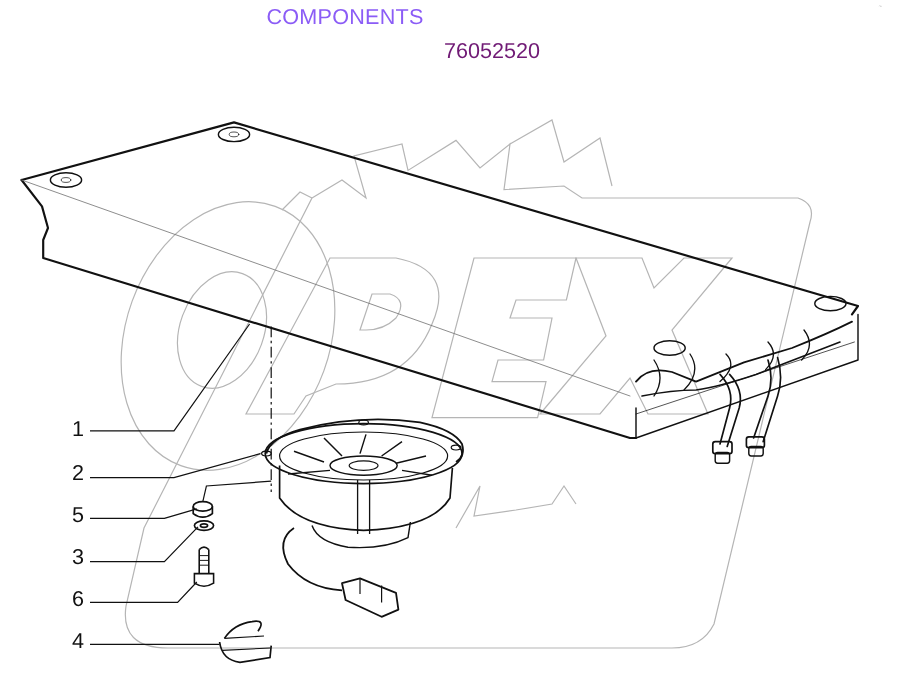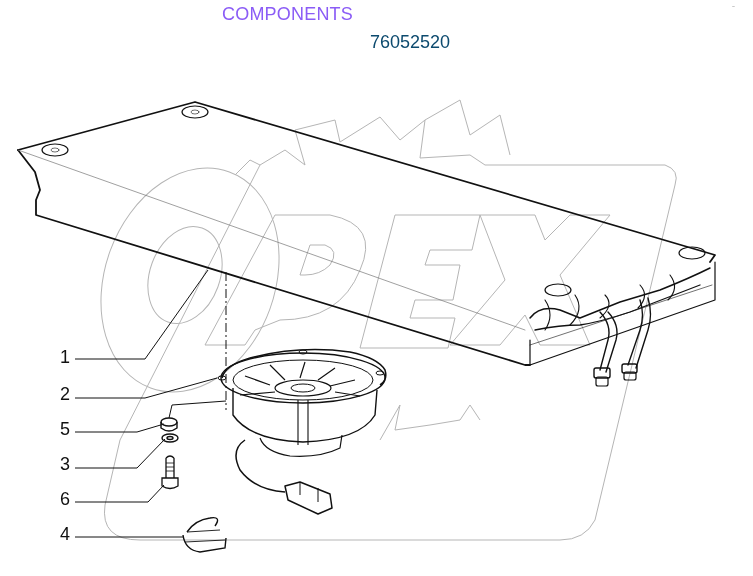"76052520" .code { color: #0c4a6e -> #701a75 }
